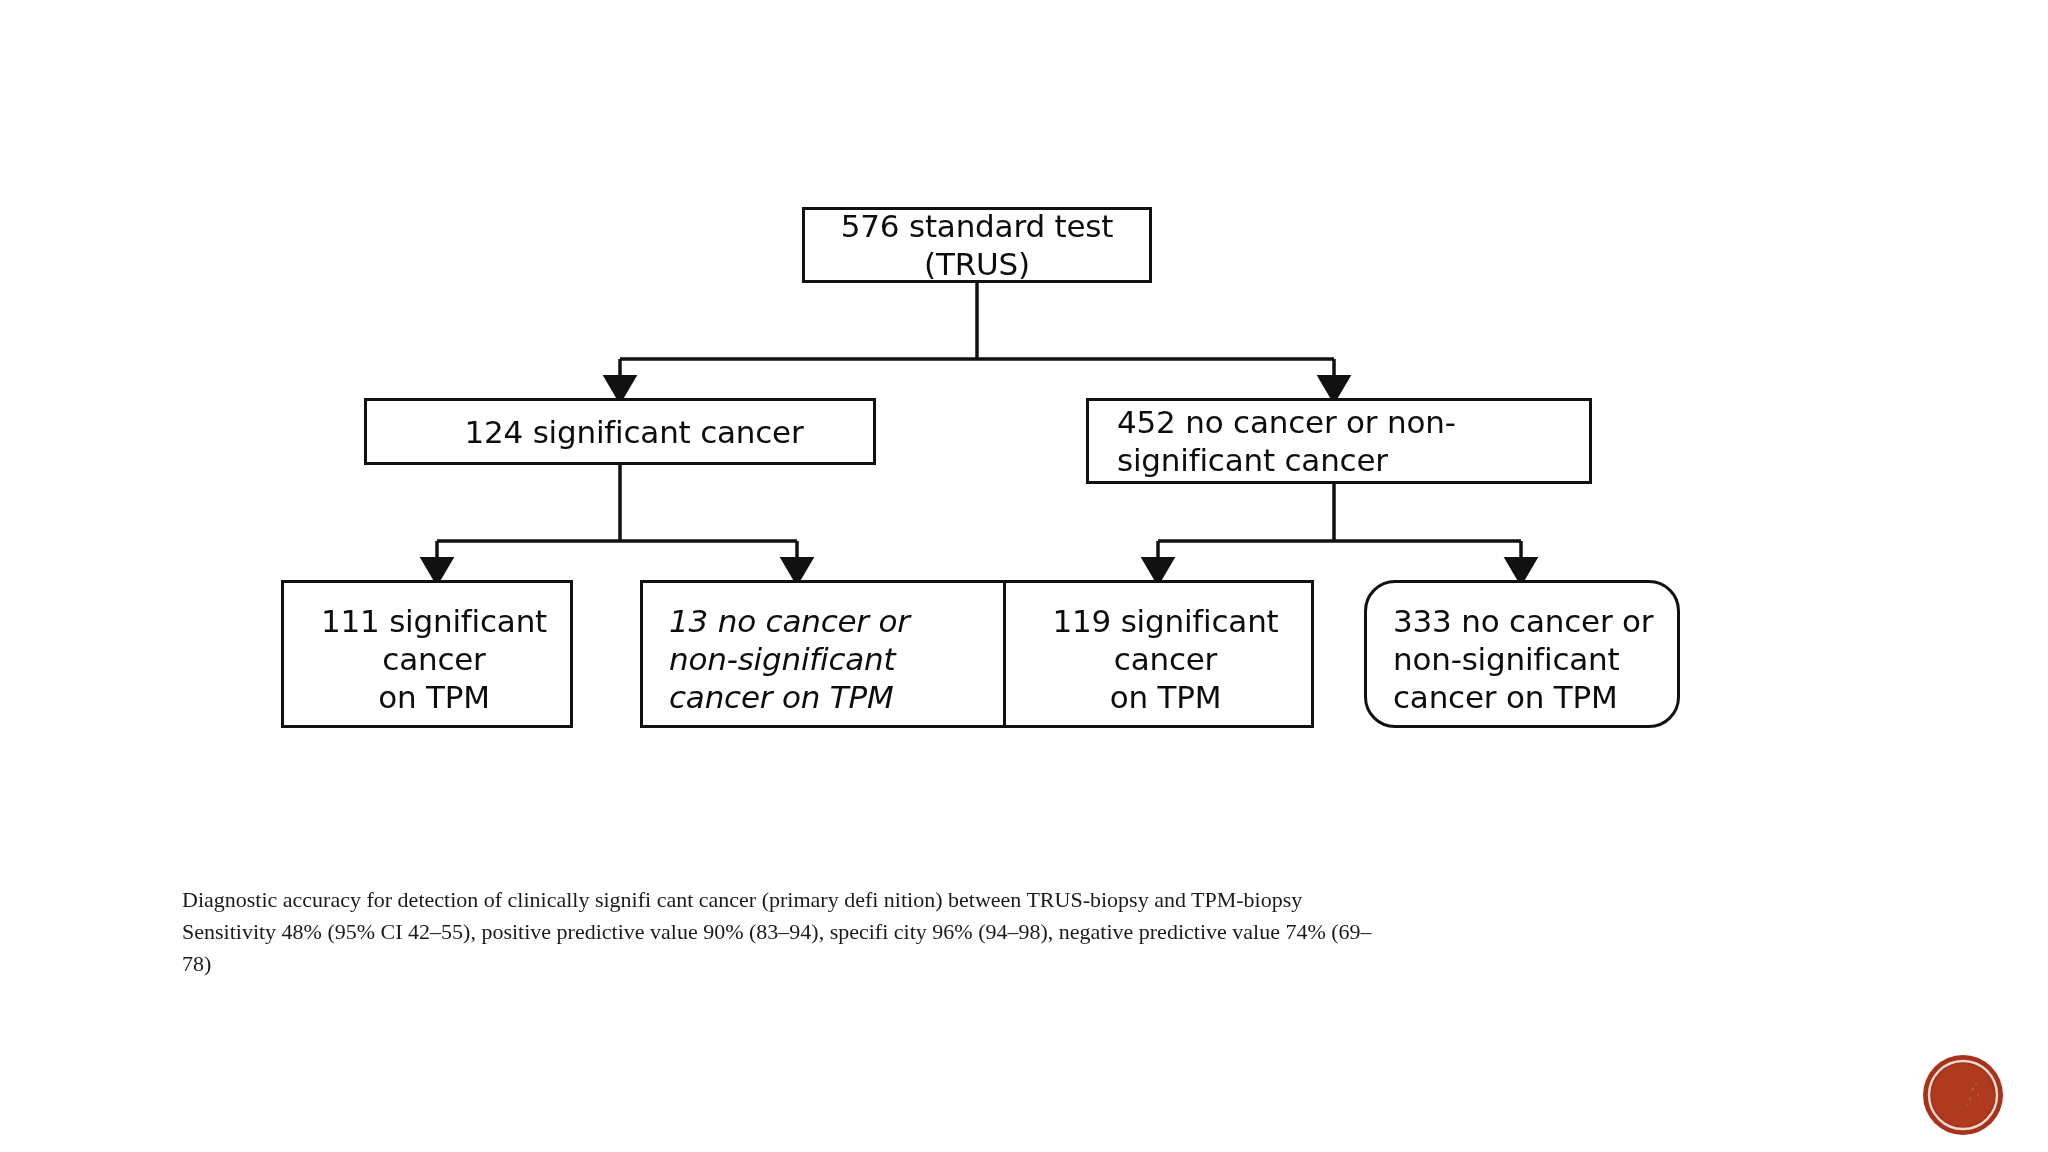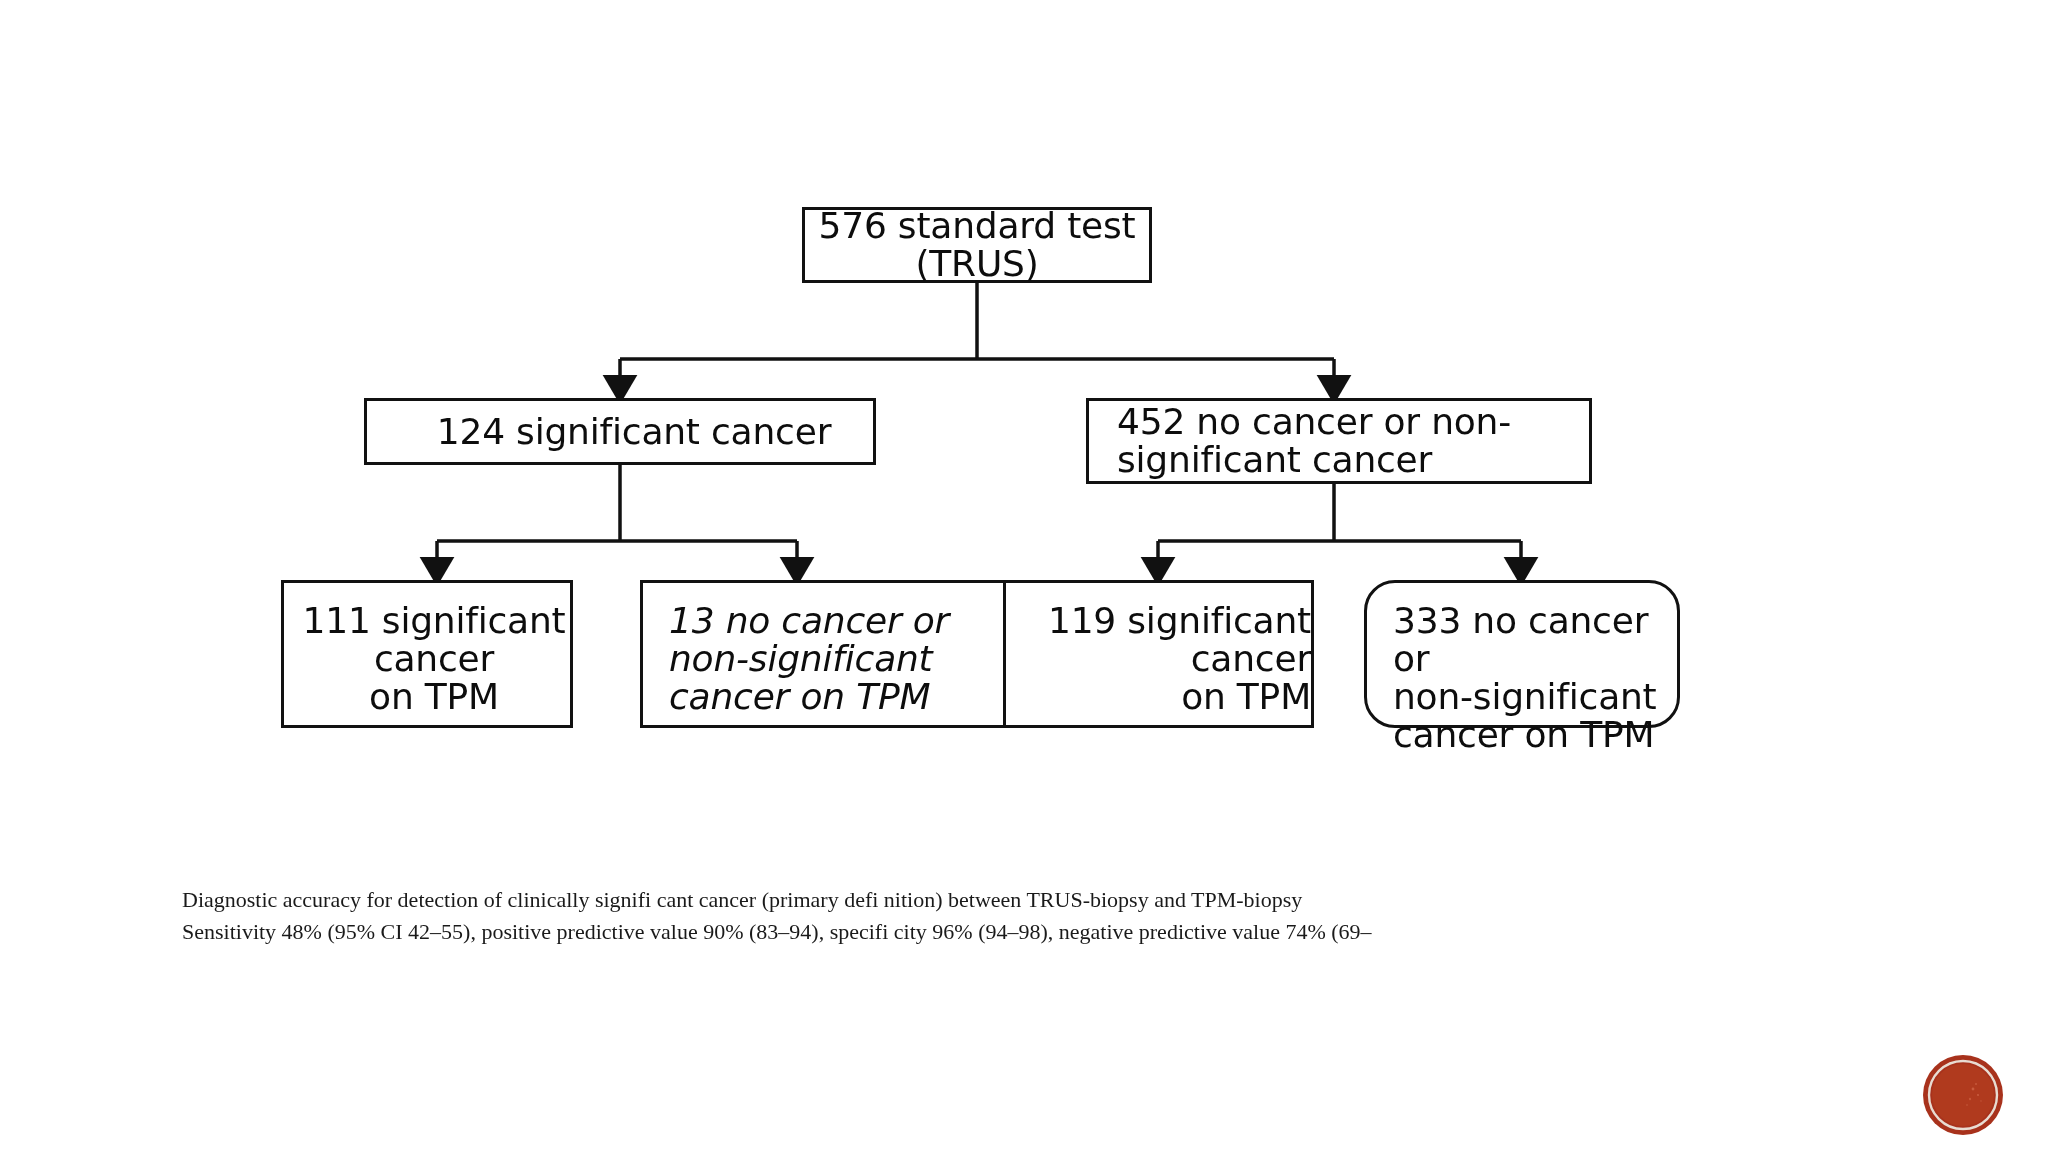"576 standard test (TRUS)" .node { font-size: 36px -> 31px }
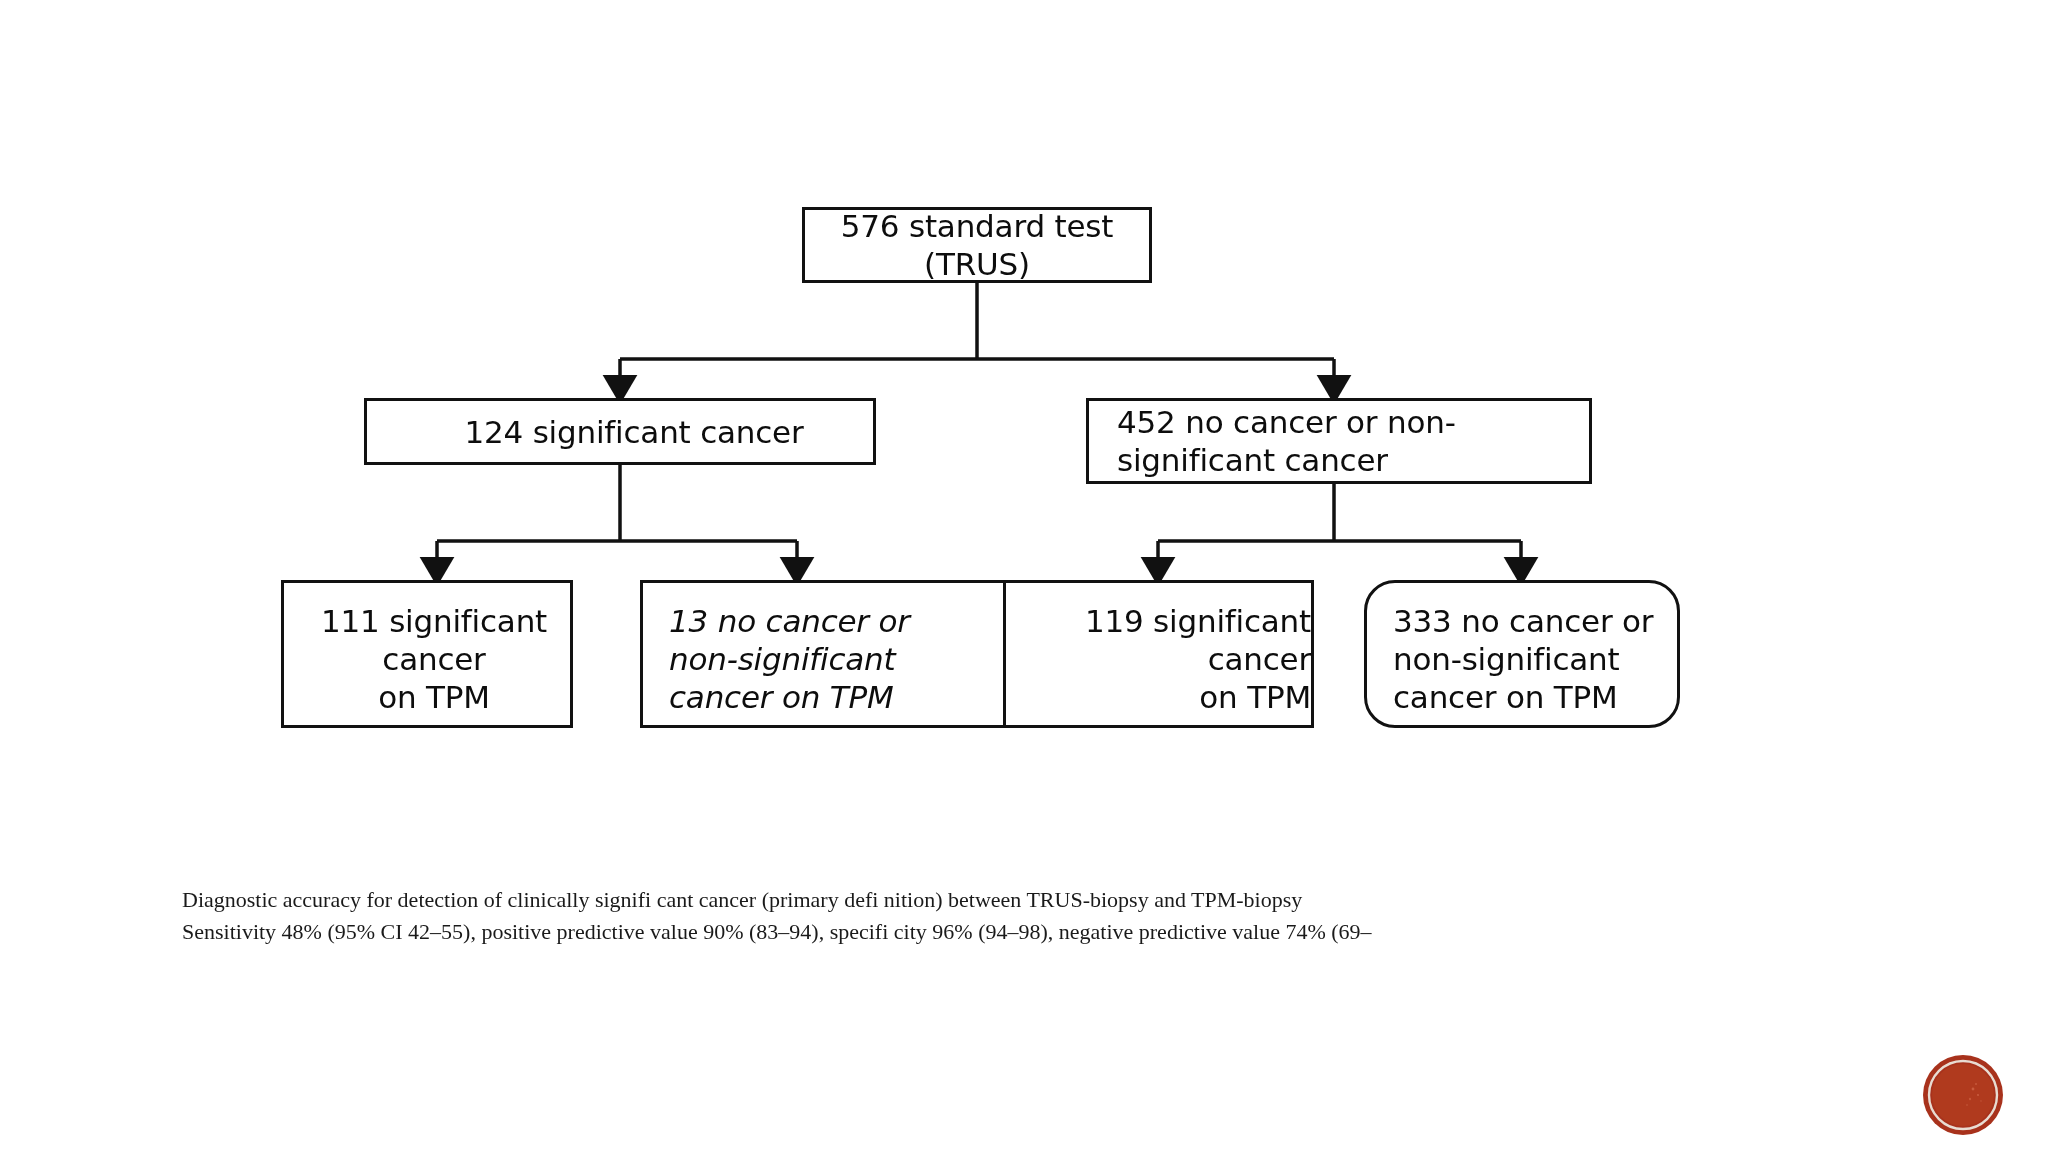"119 significant cancer" #node-l3-c .node-text { text-align: right -> none }
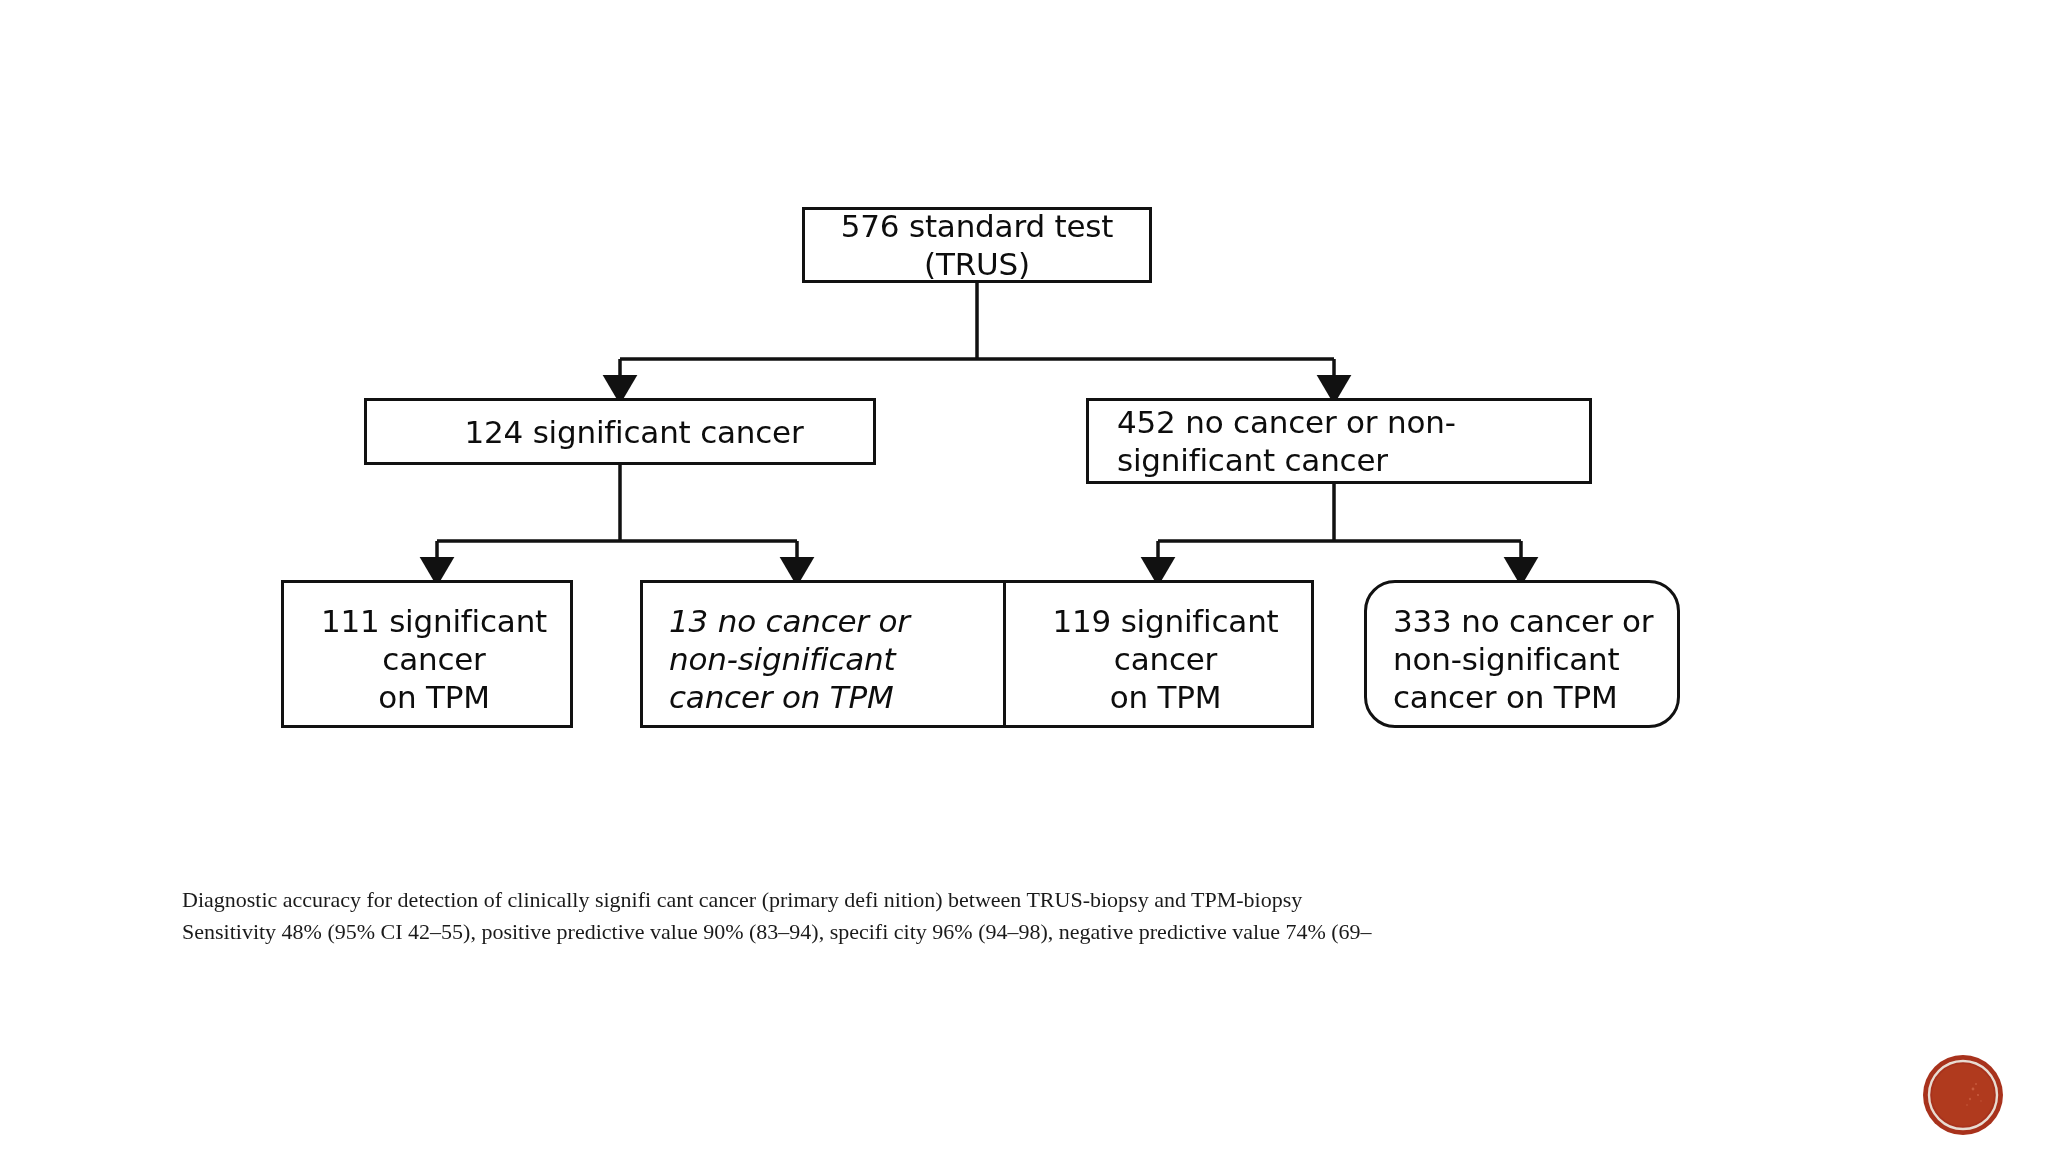"78)" span.cap-line { html: none -> <span>78)</span> }
